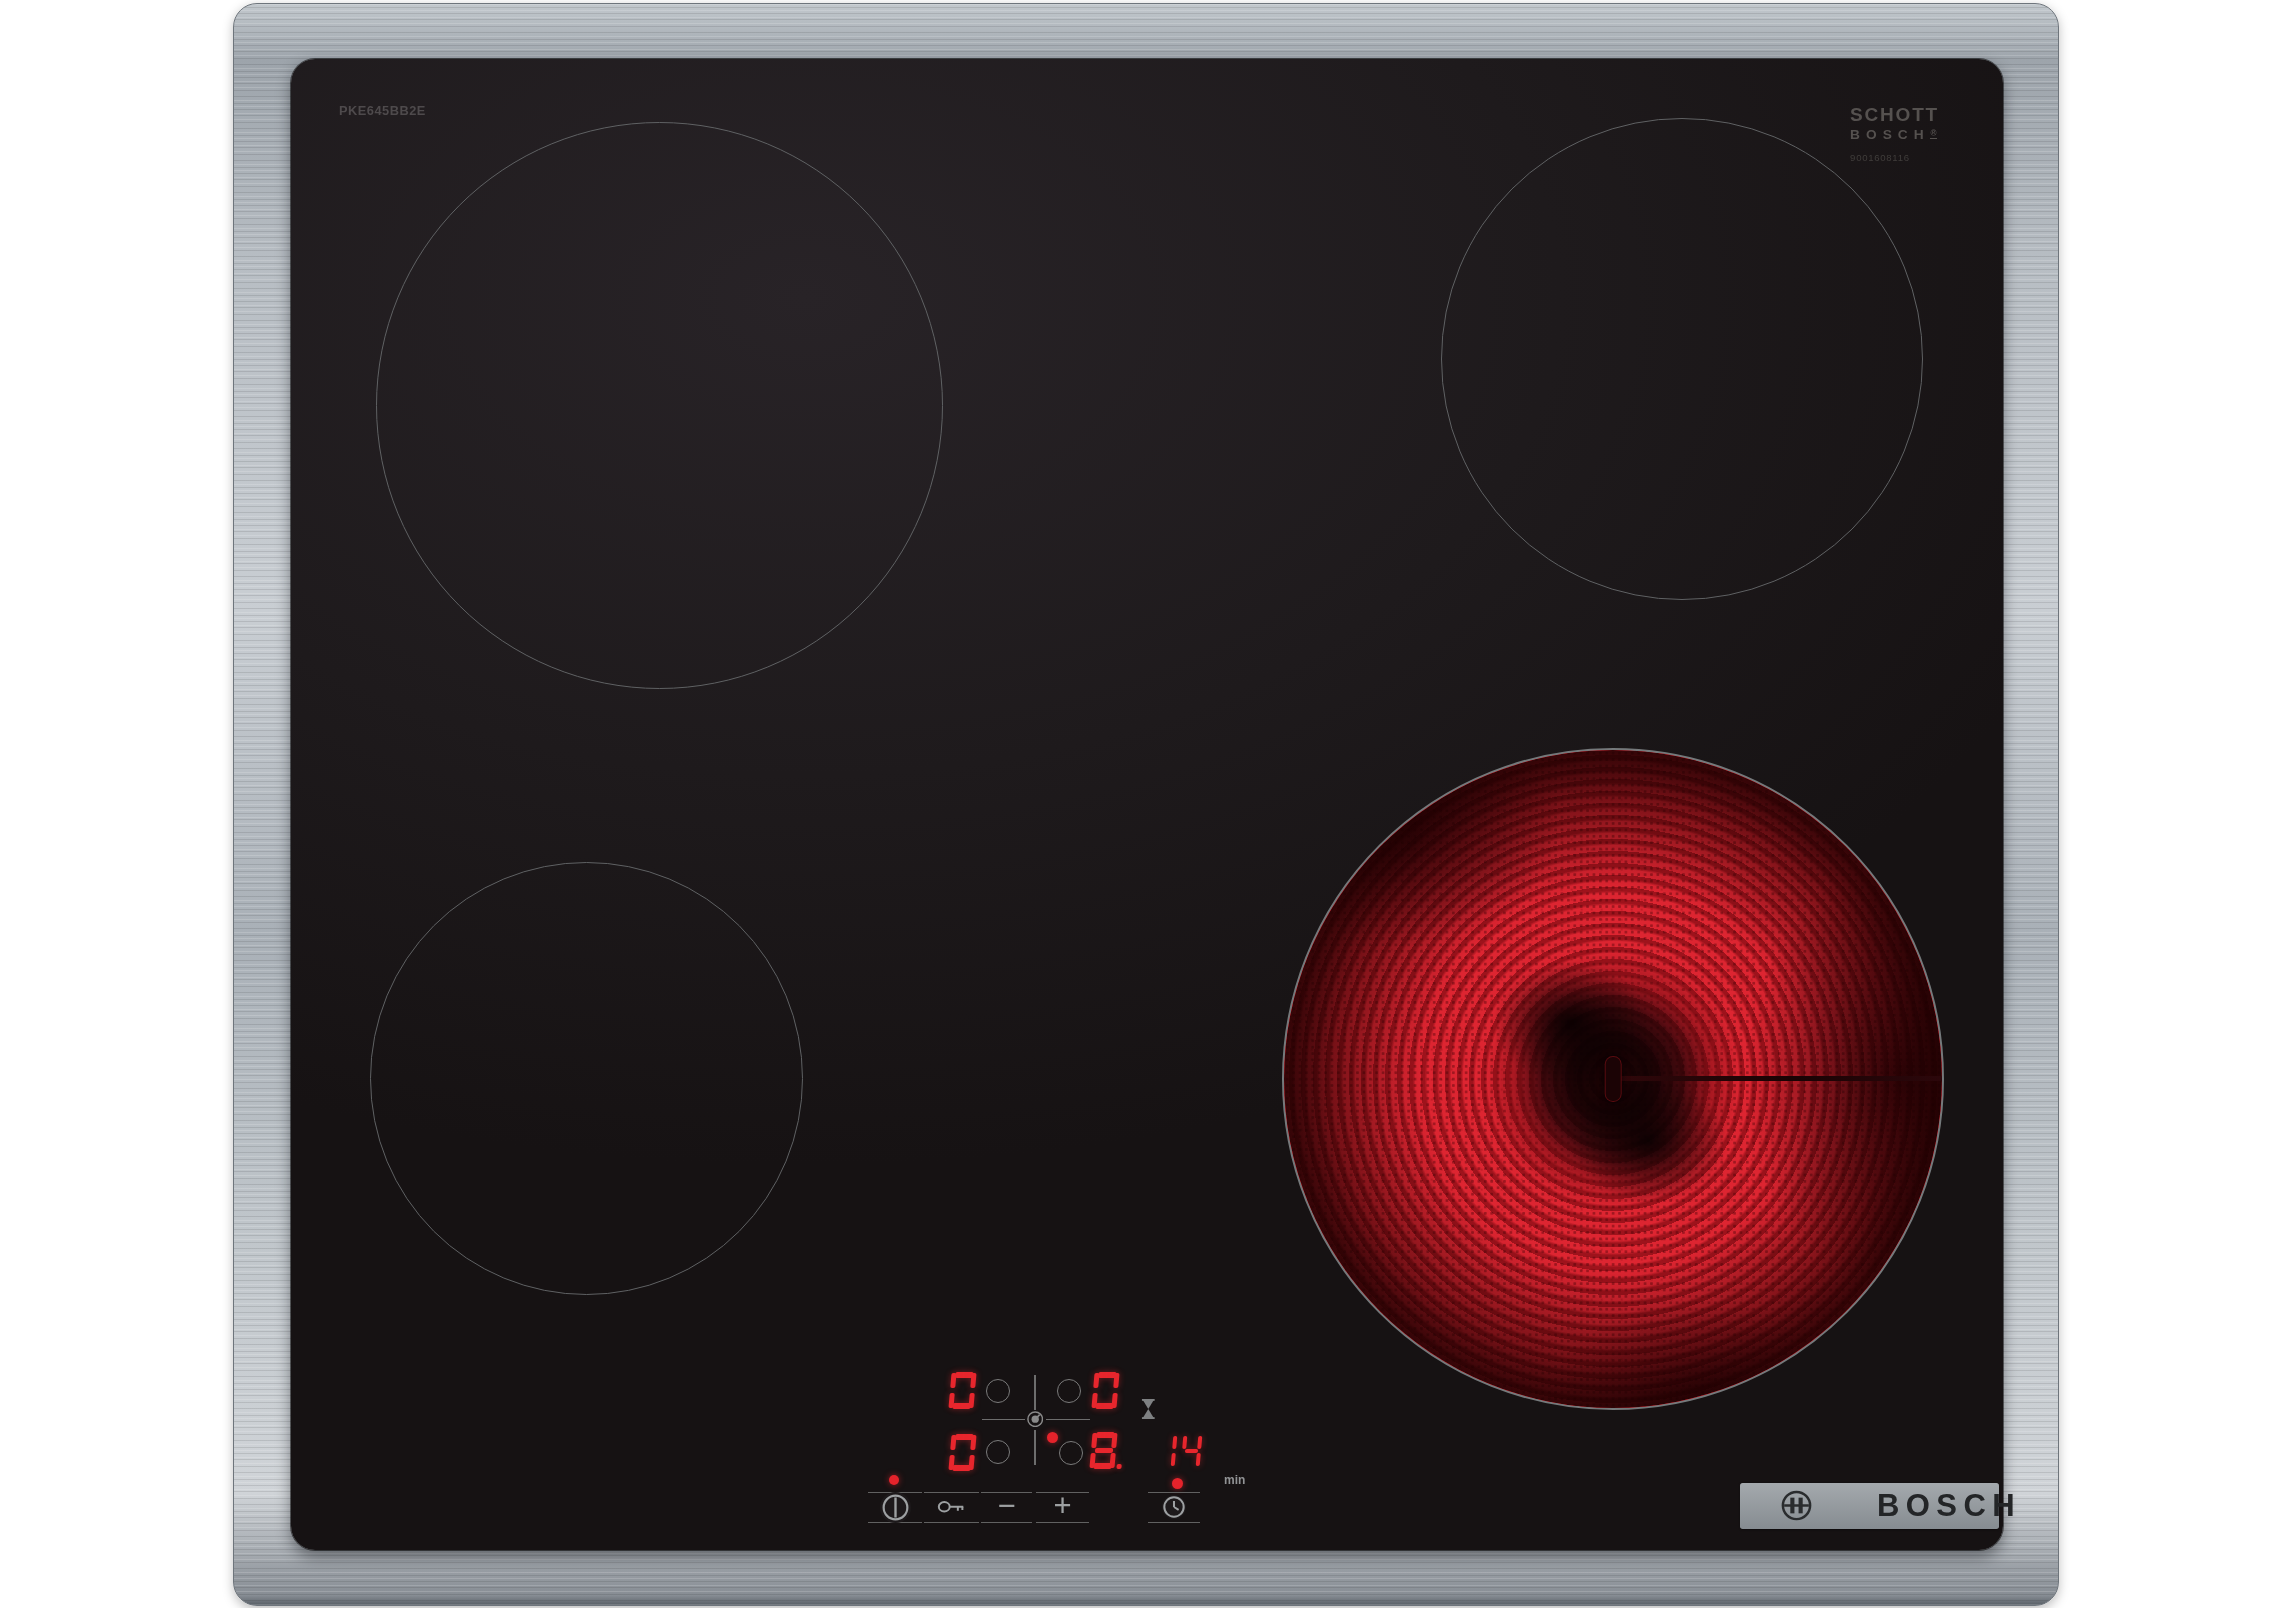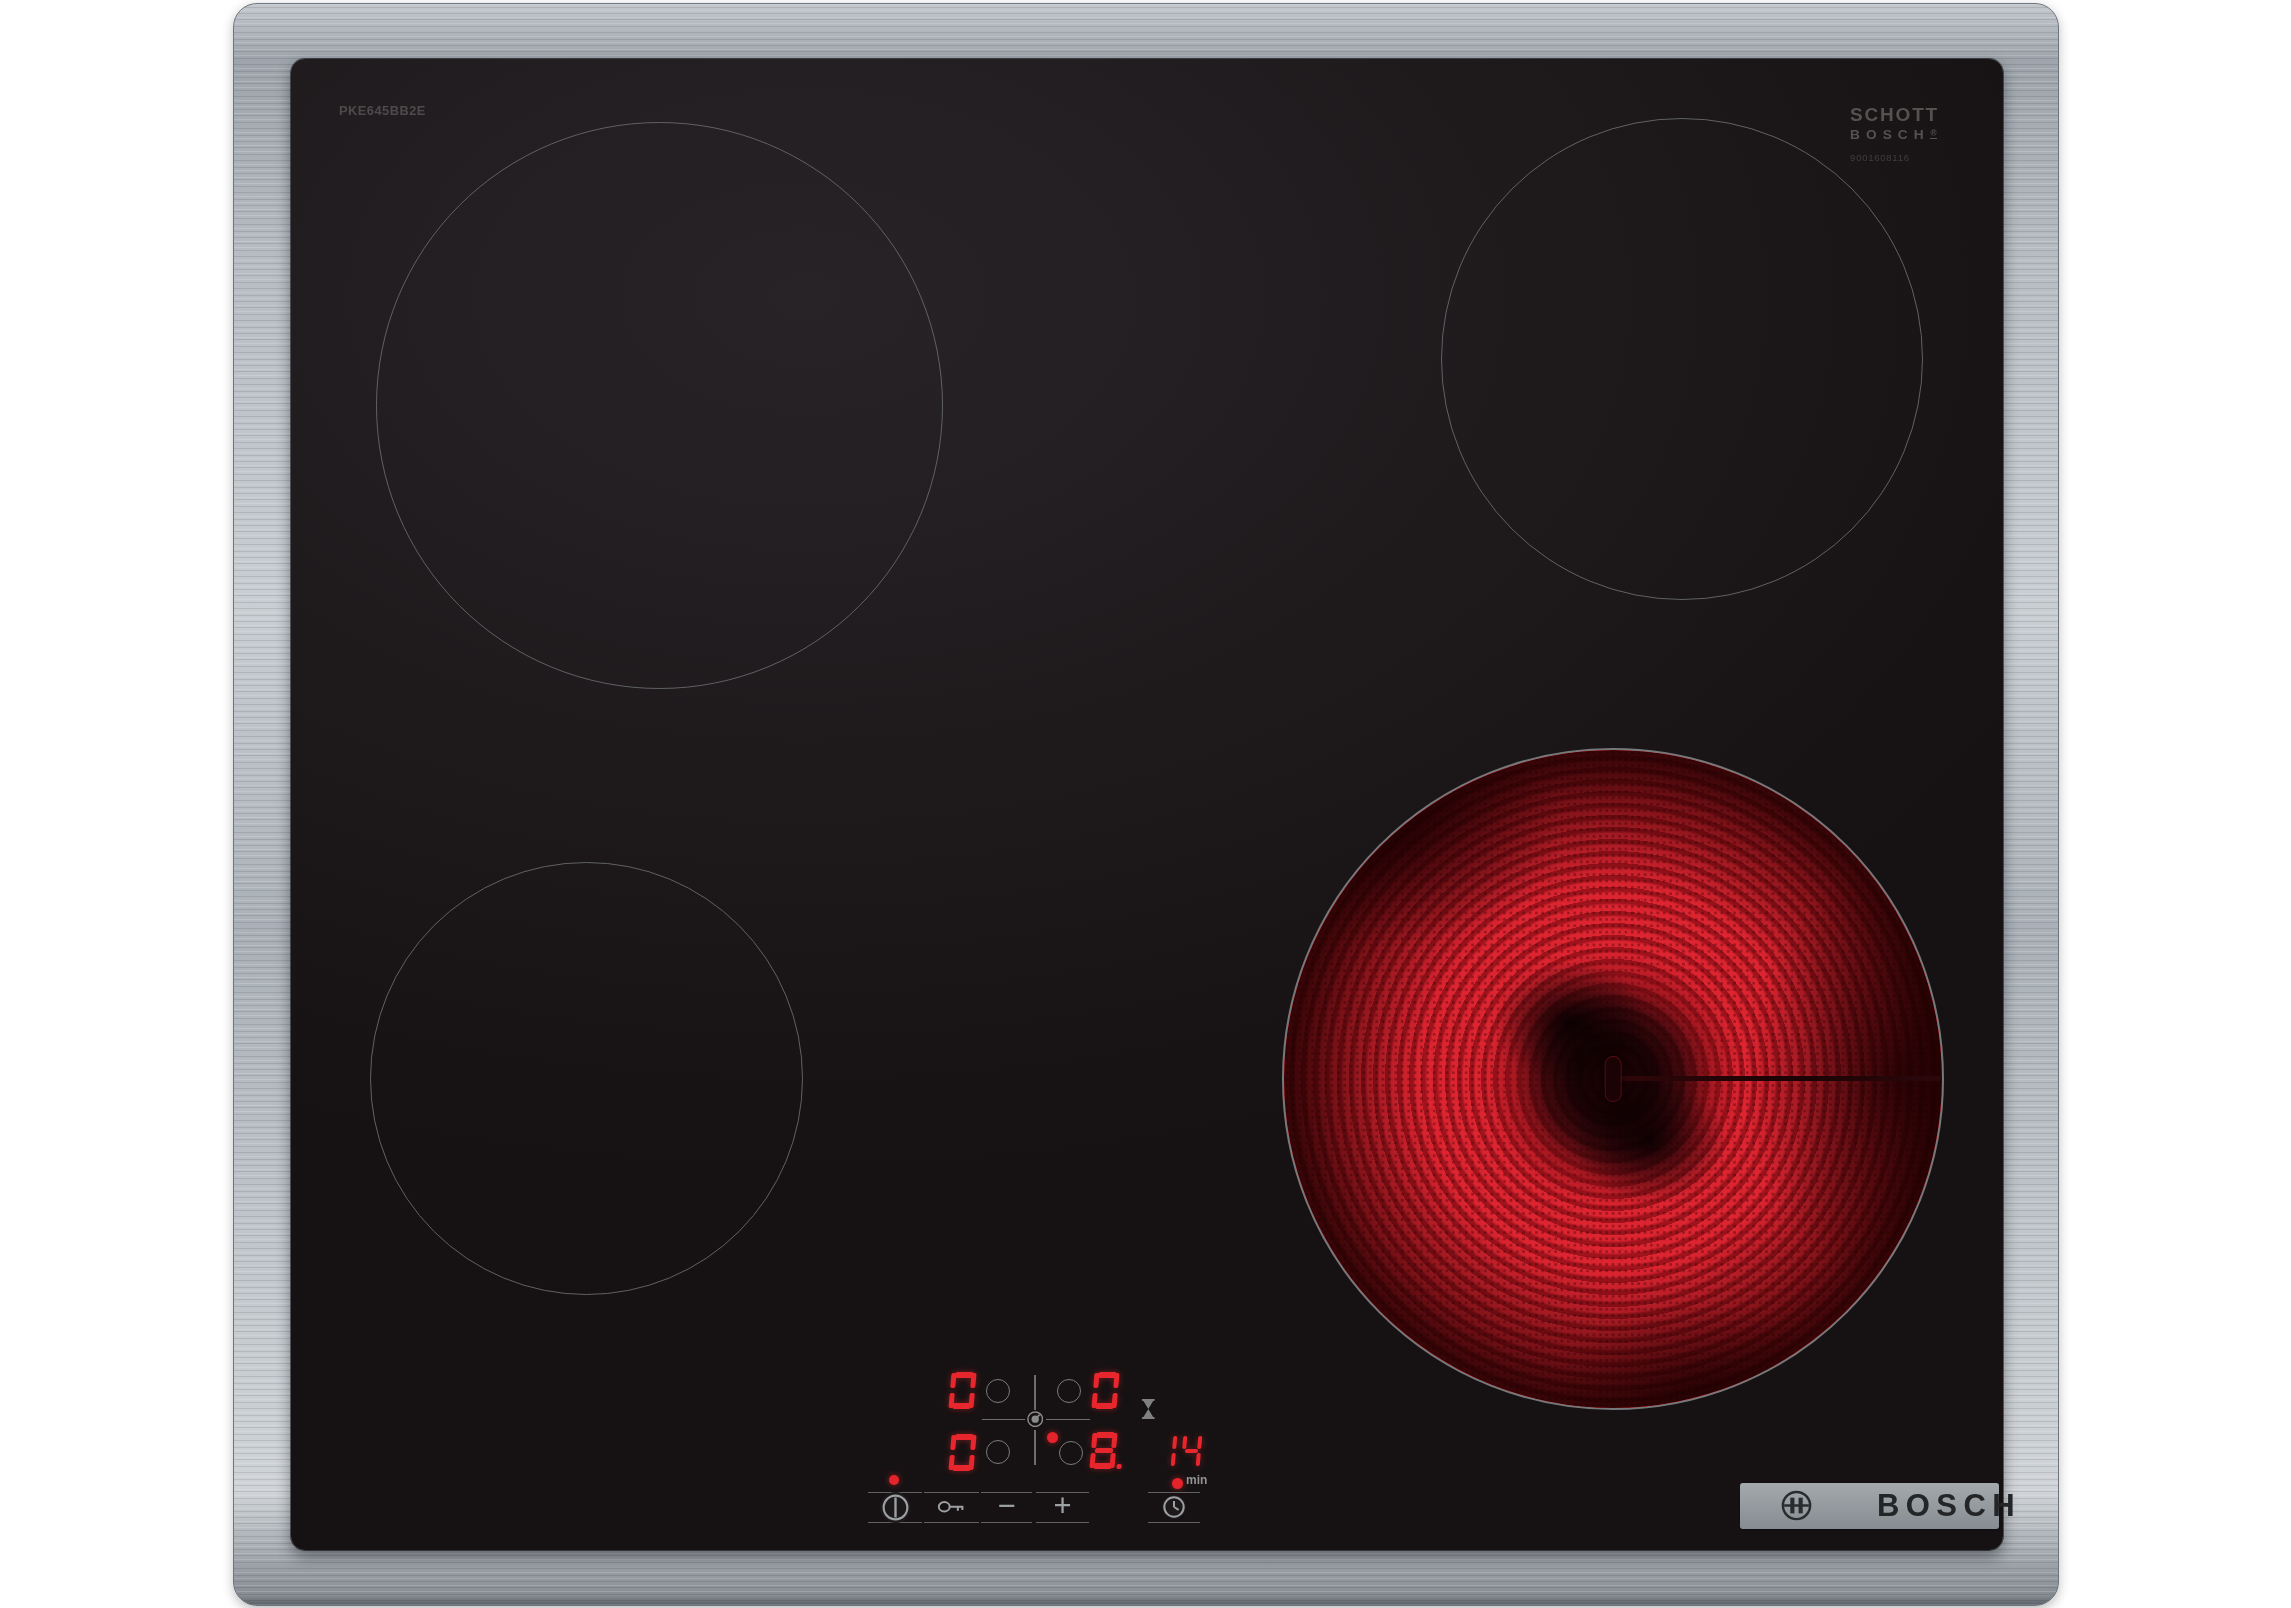"PKE645BB2E" .glass { border-radius: 14px -> 24px }
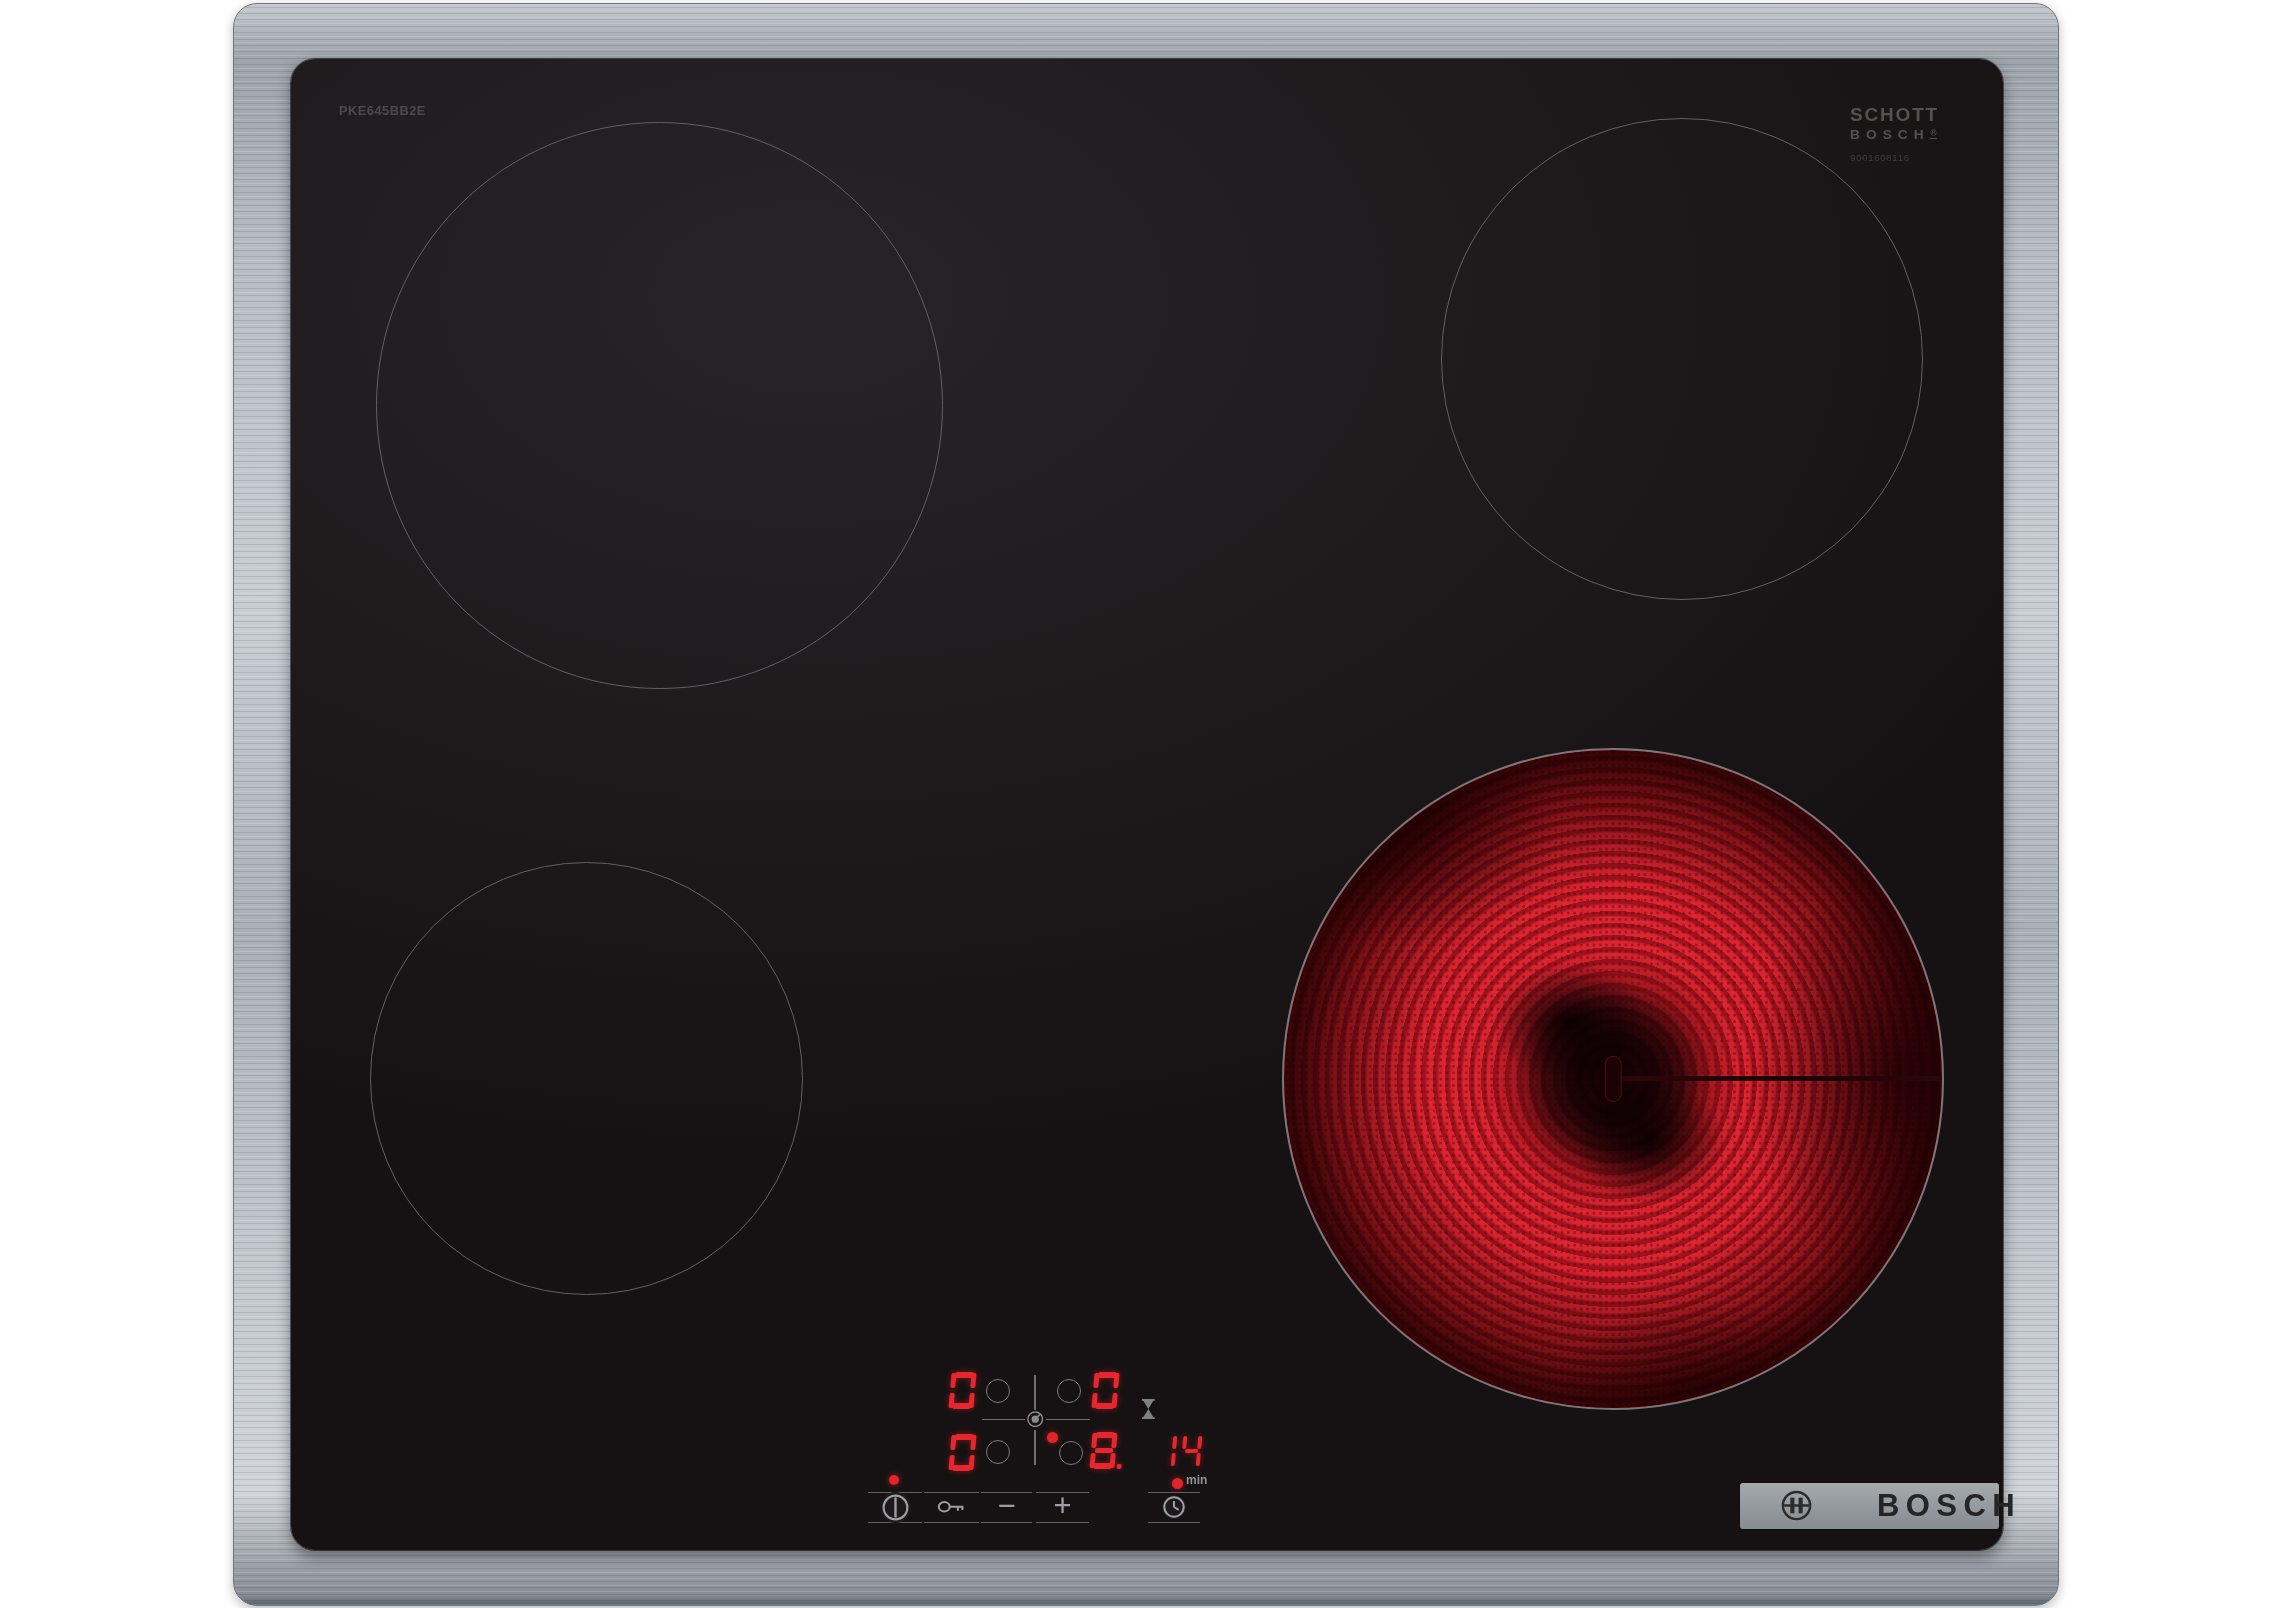"min" .min-label { left: 895px -> 933px }
